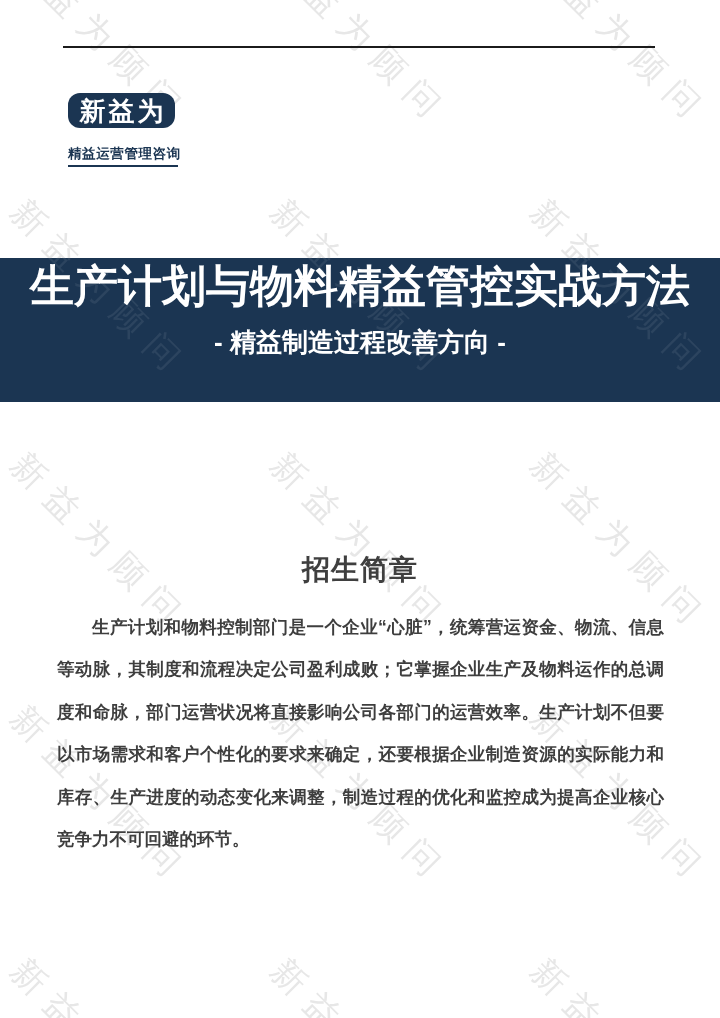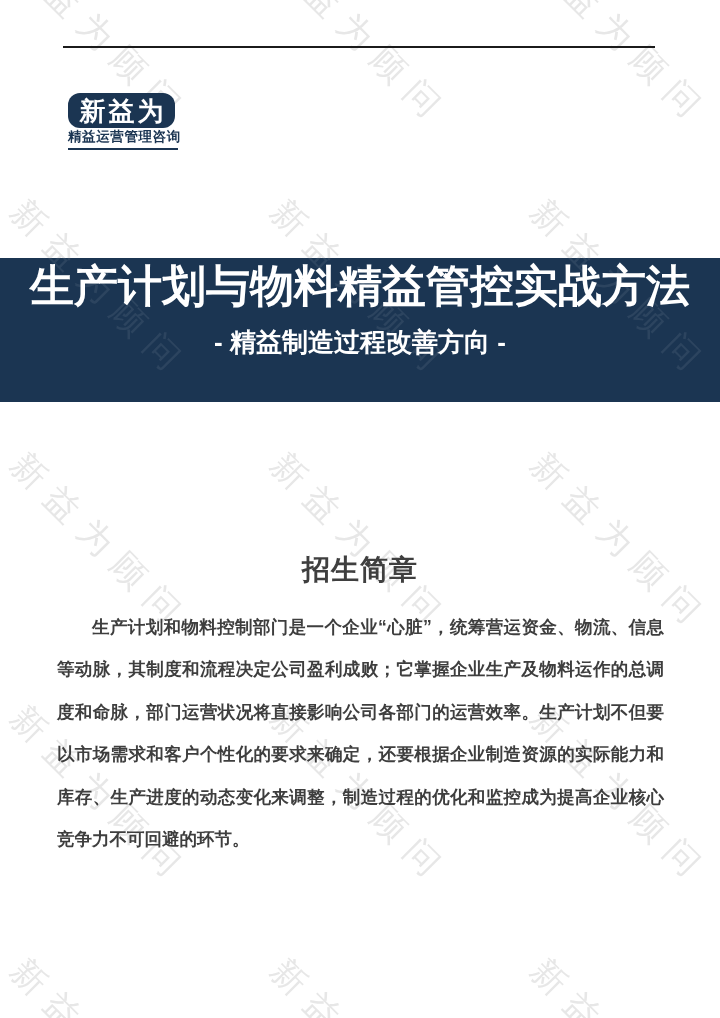"精益运营管理咨询" .logo-tagline { margin-top: 0 -> 17px }
